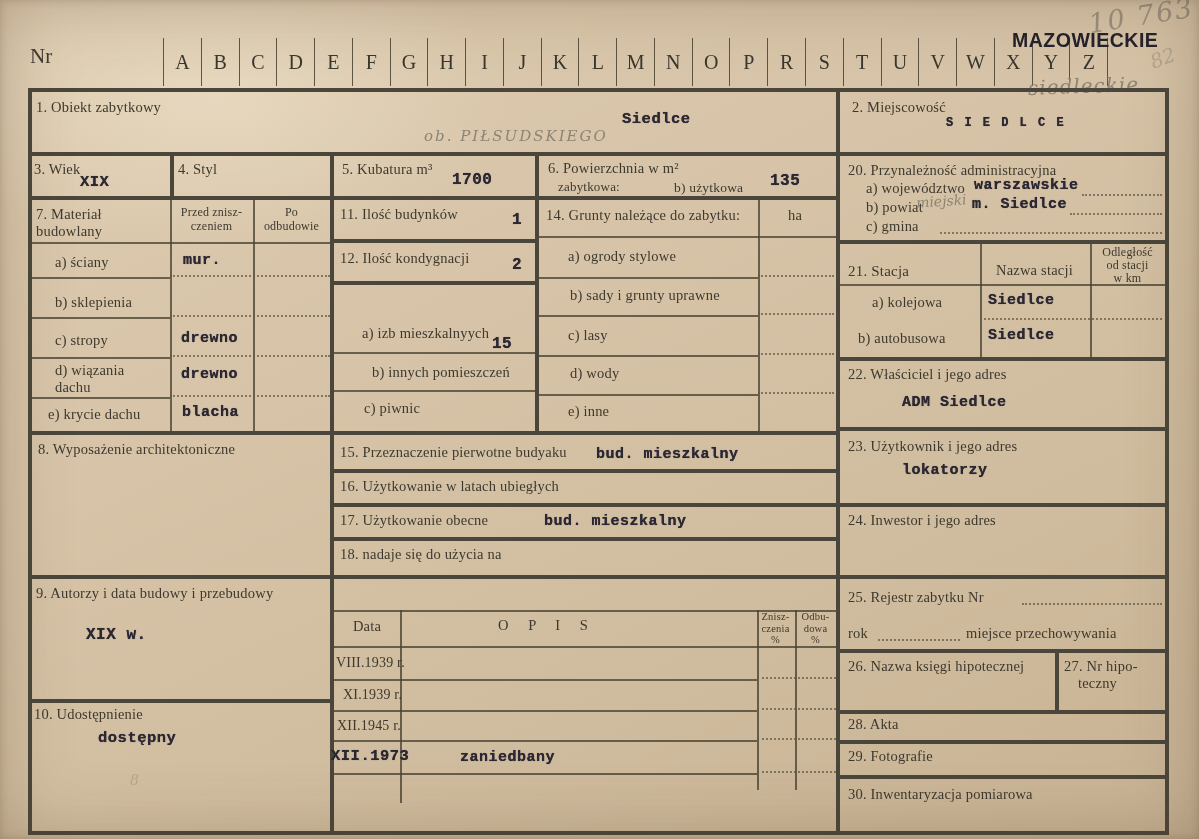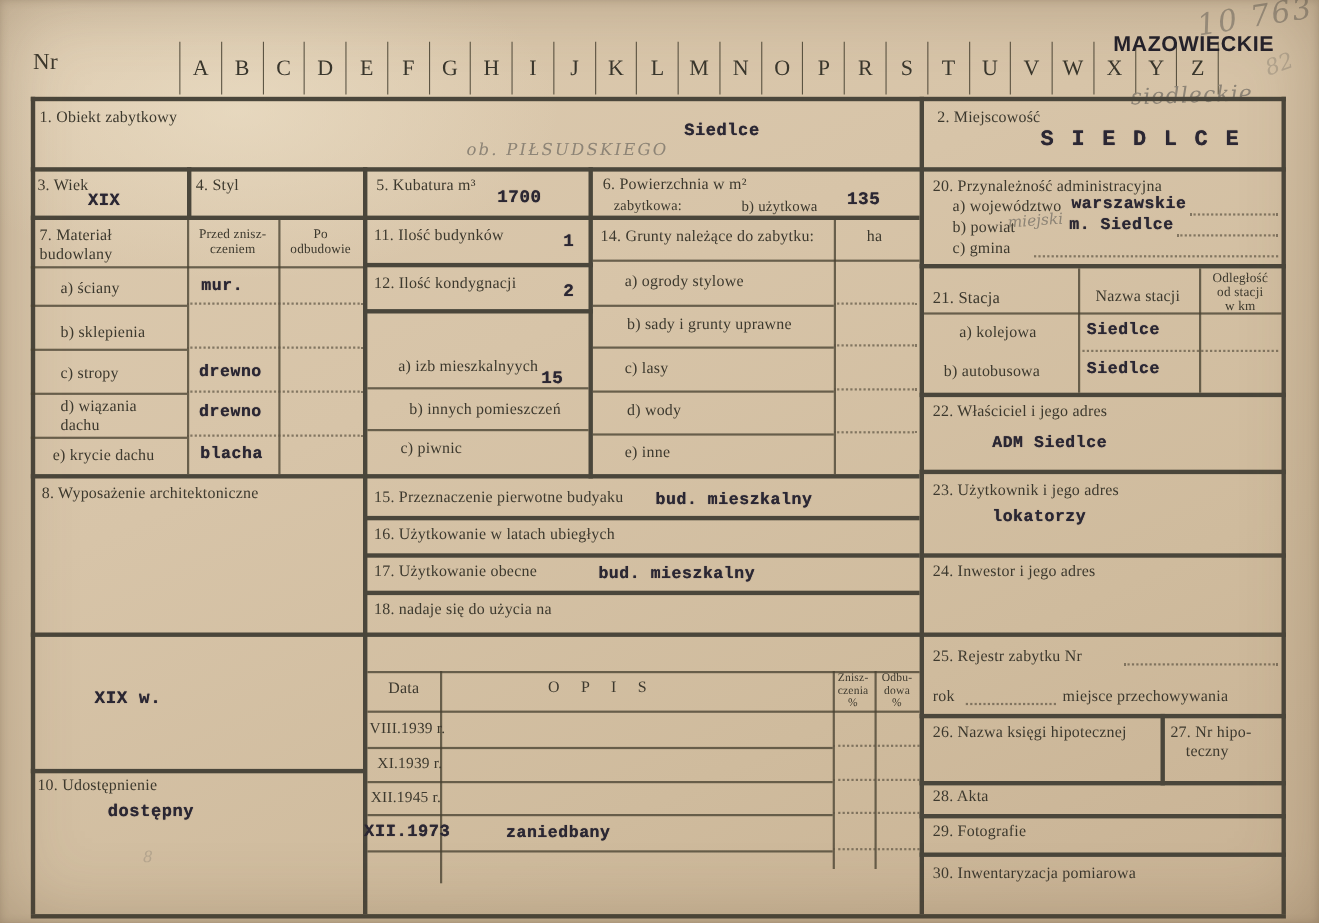"S I E D L" div.typed { font-size: 20px -> 12px }
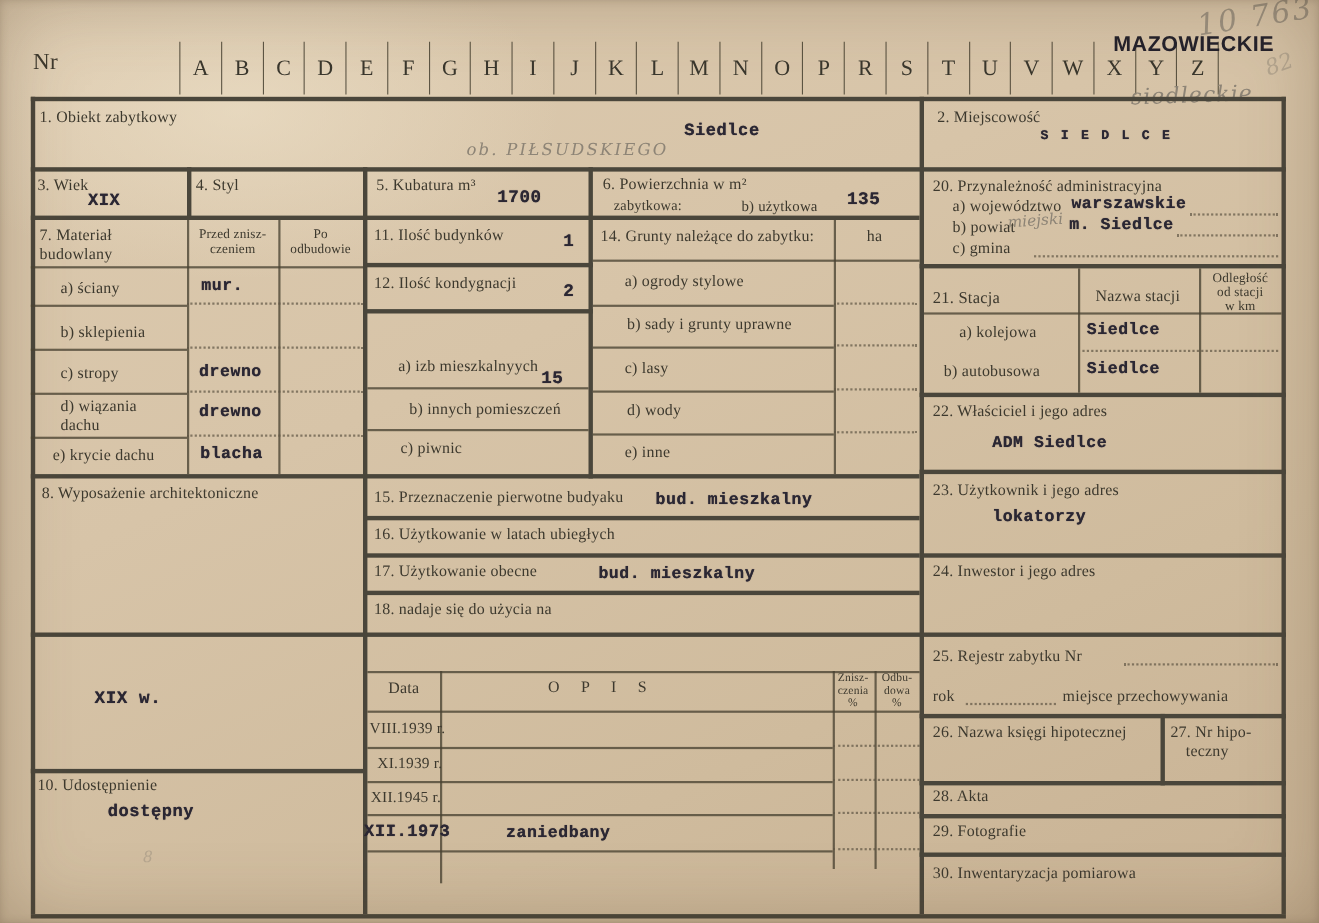"9. Autorzy i data budowy" div.lbl { html: none -> <div>9. Autorzy i data budowy i przebudowy</div> }
